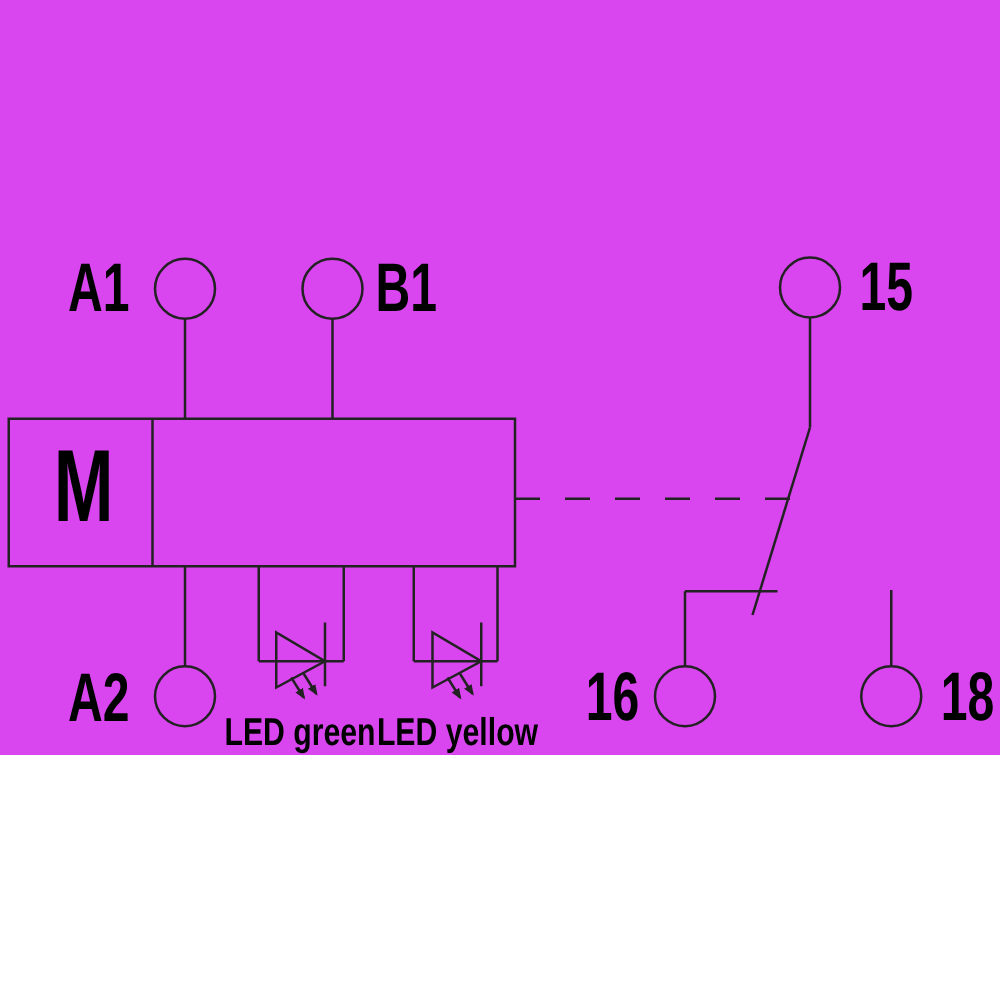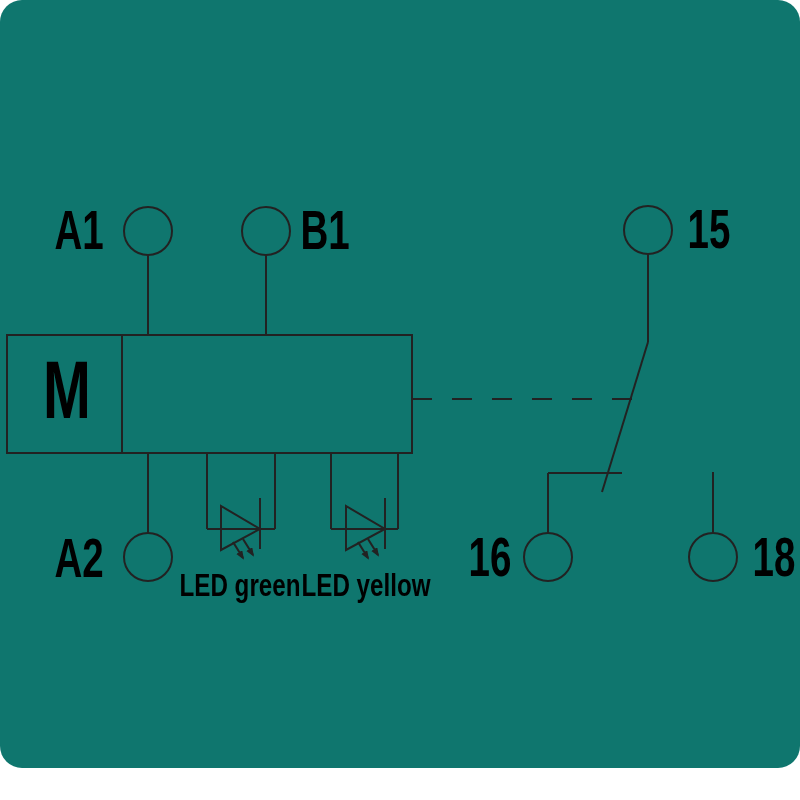"A1" #stage { background: #0f766e -> #d946ef; border-radius: 22px -> none; height: 768px -> 604px }
